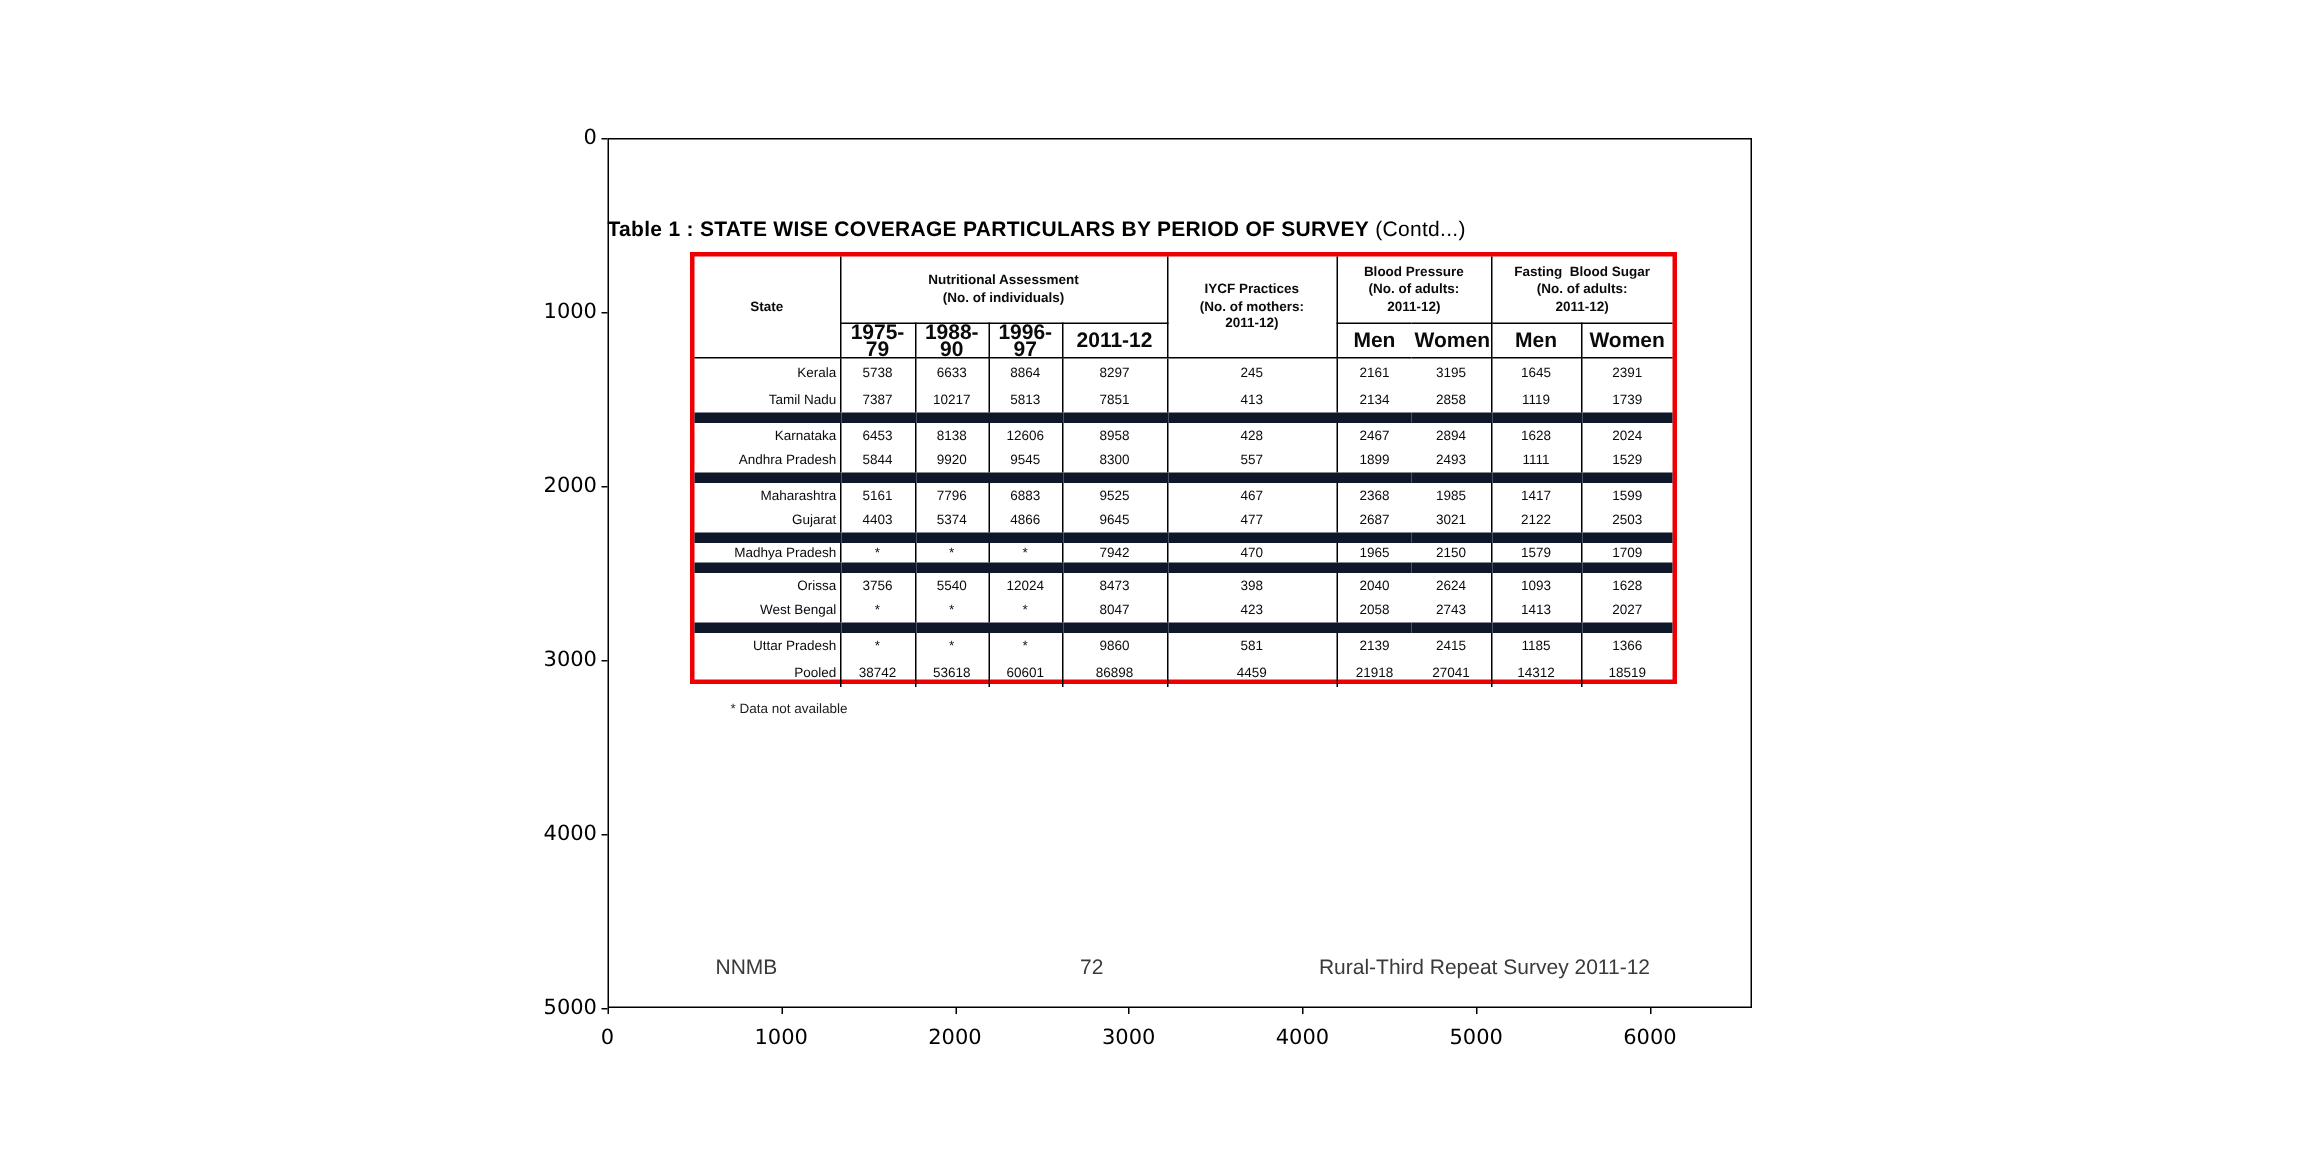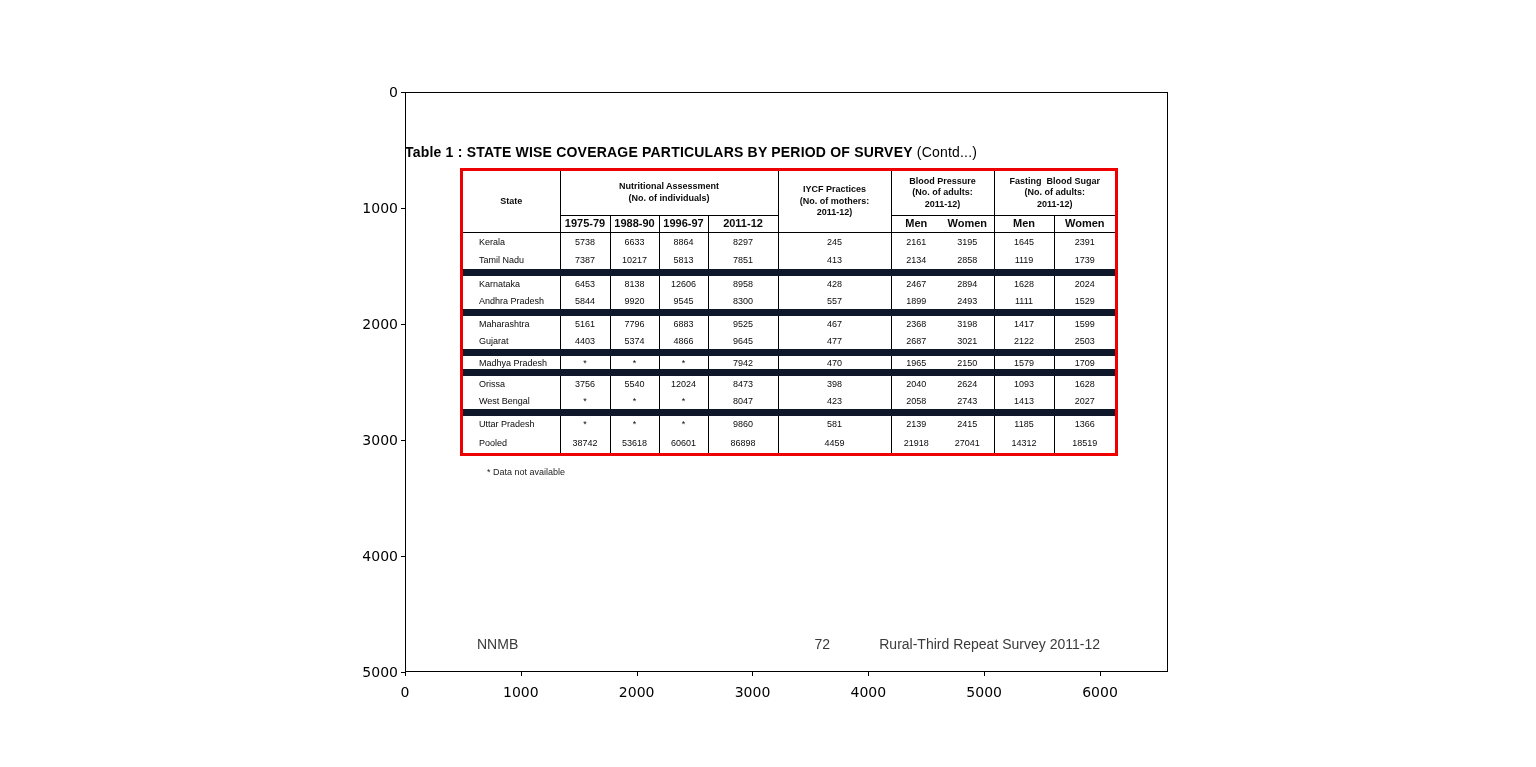"1975-79" tr.h2 th { font-size: 11px -> 14px }
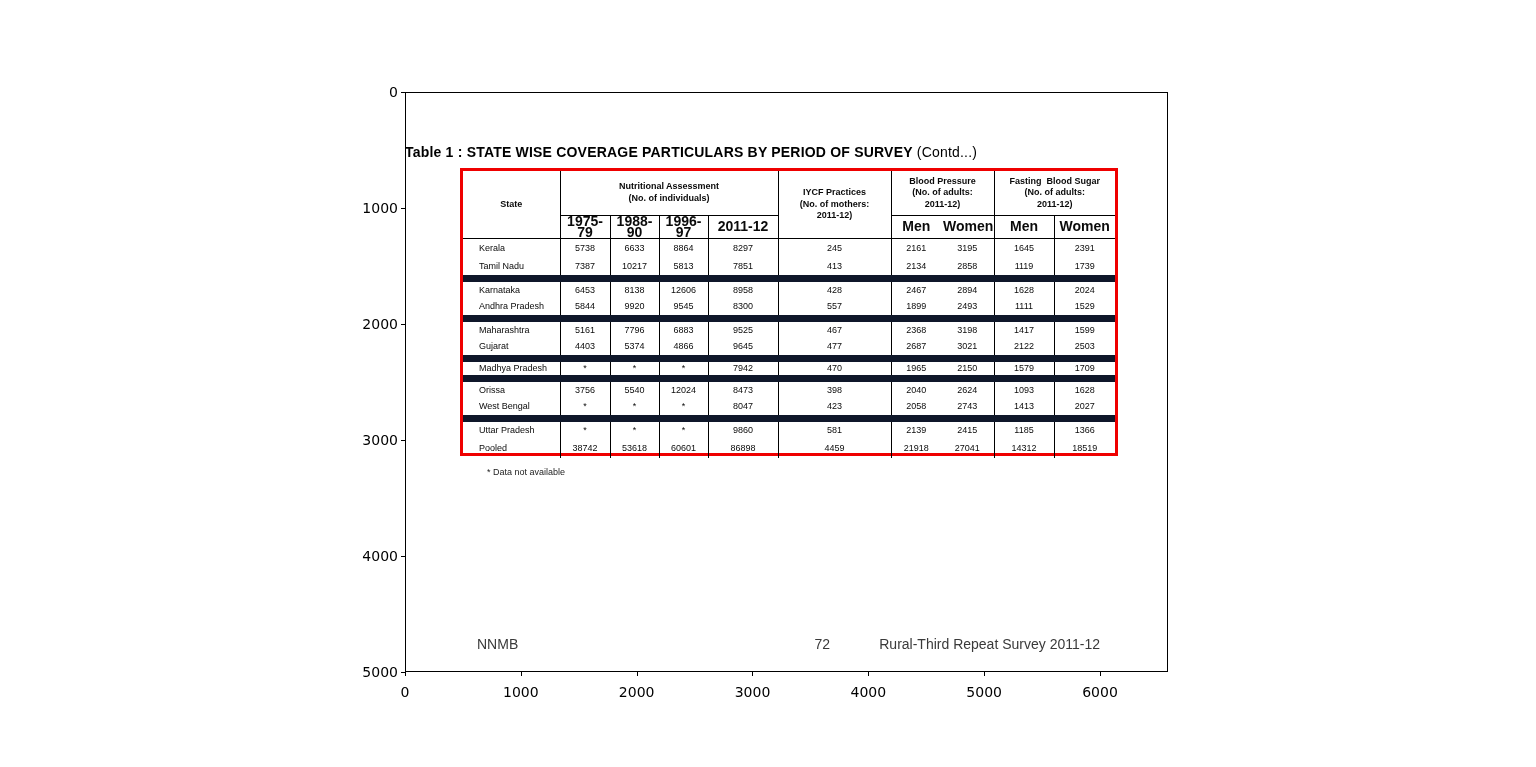"Kerala" tbody td.state-cell { text-align: left -> right }
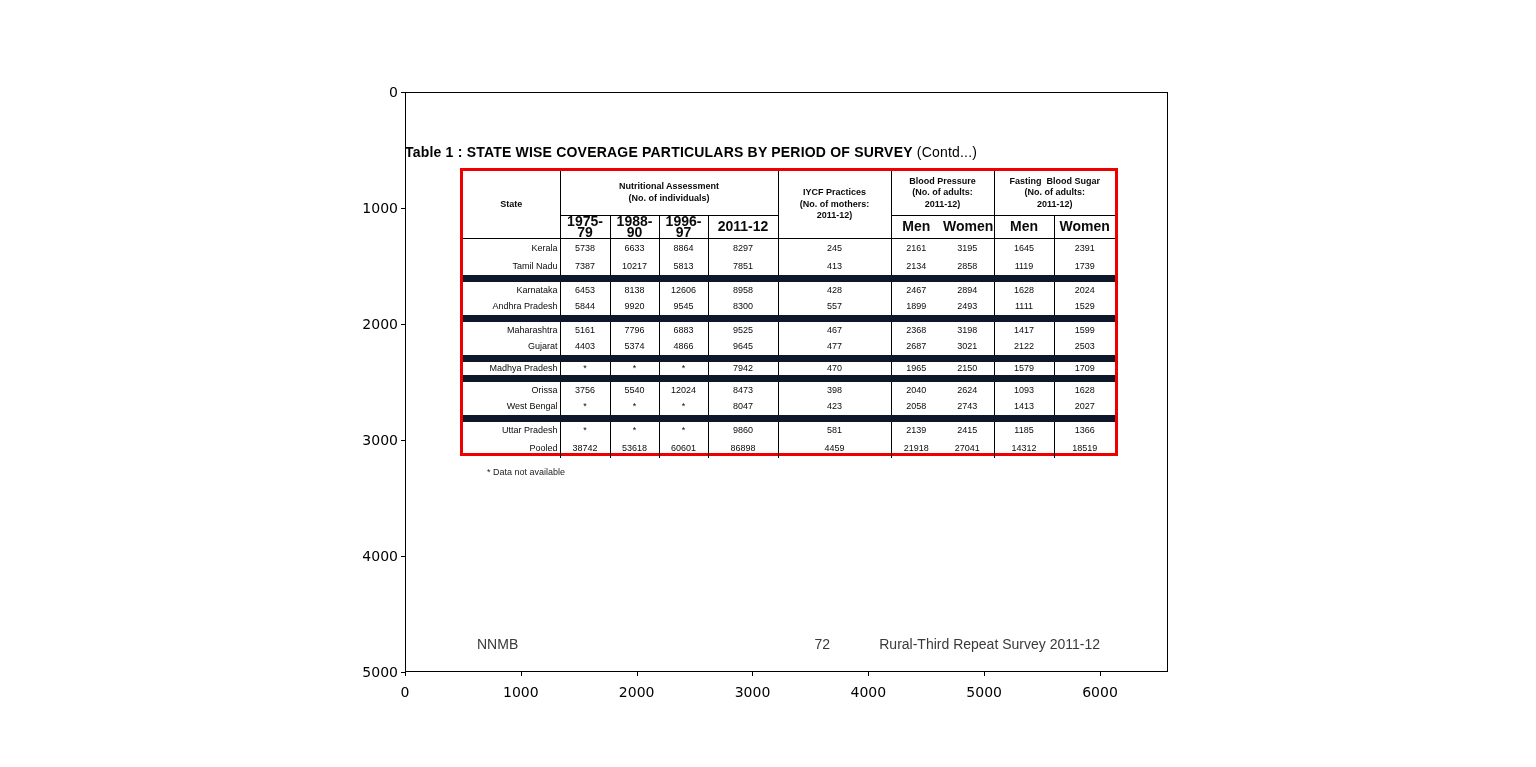"3198" td { text: 3198 -> 1985 }
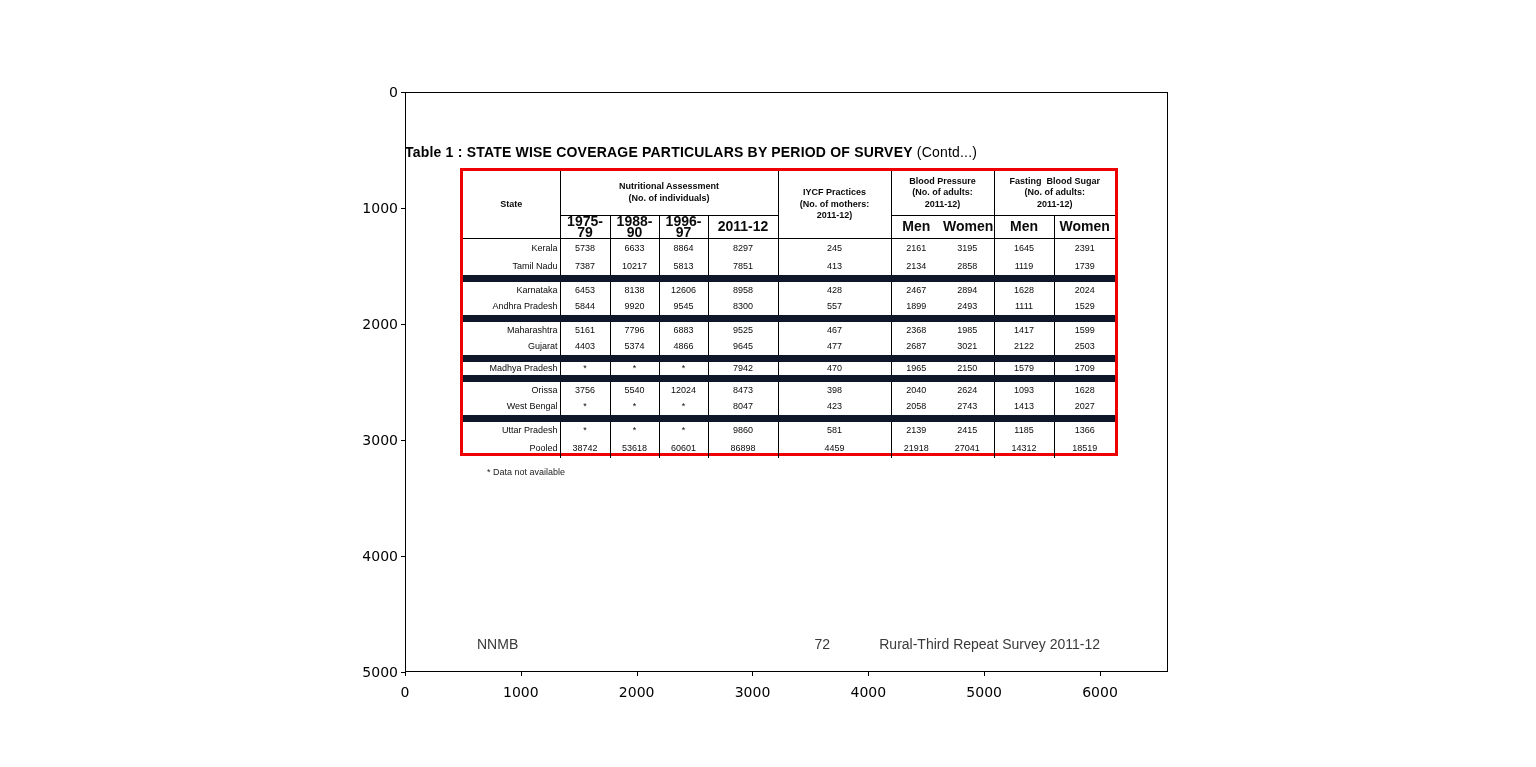"72" .pf-center { text-align: right -> left }
